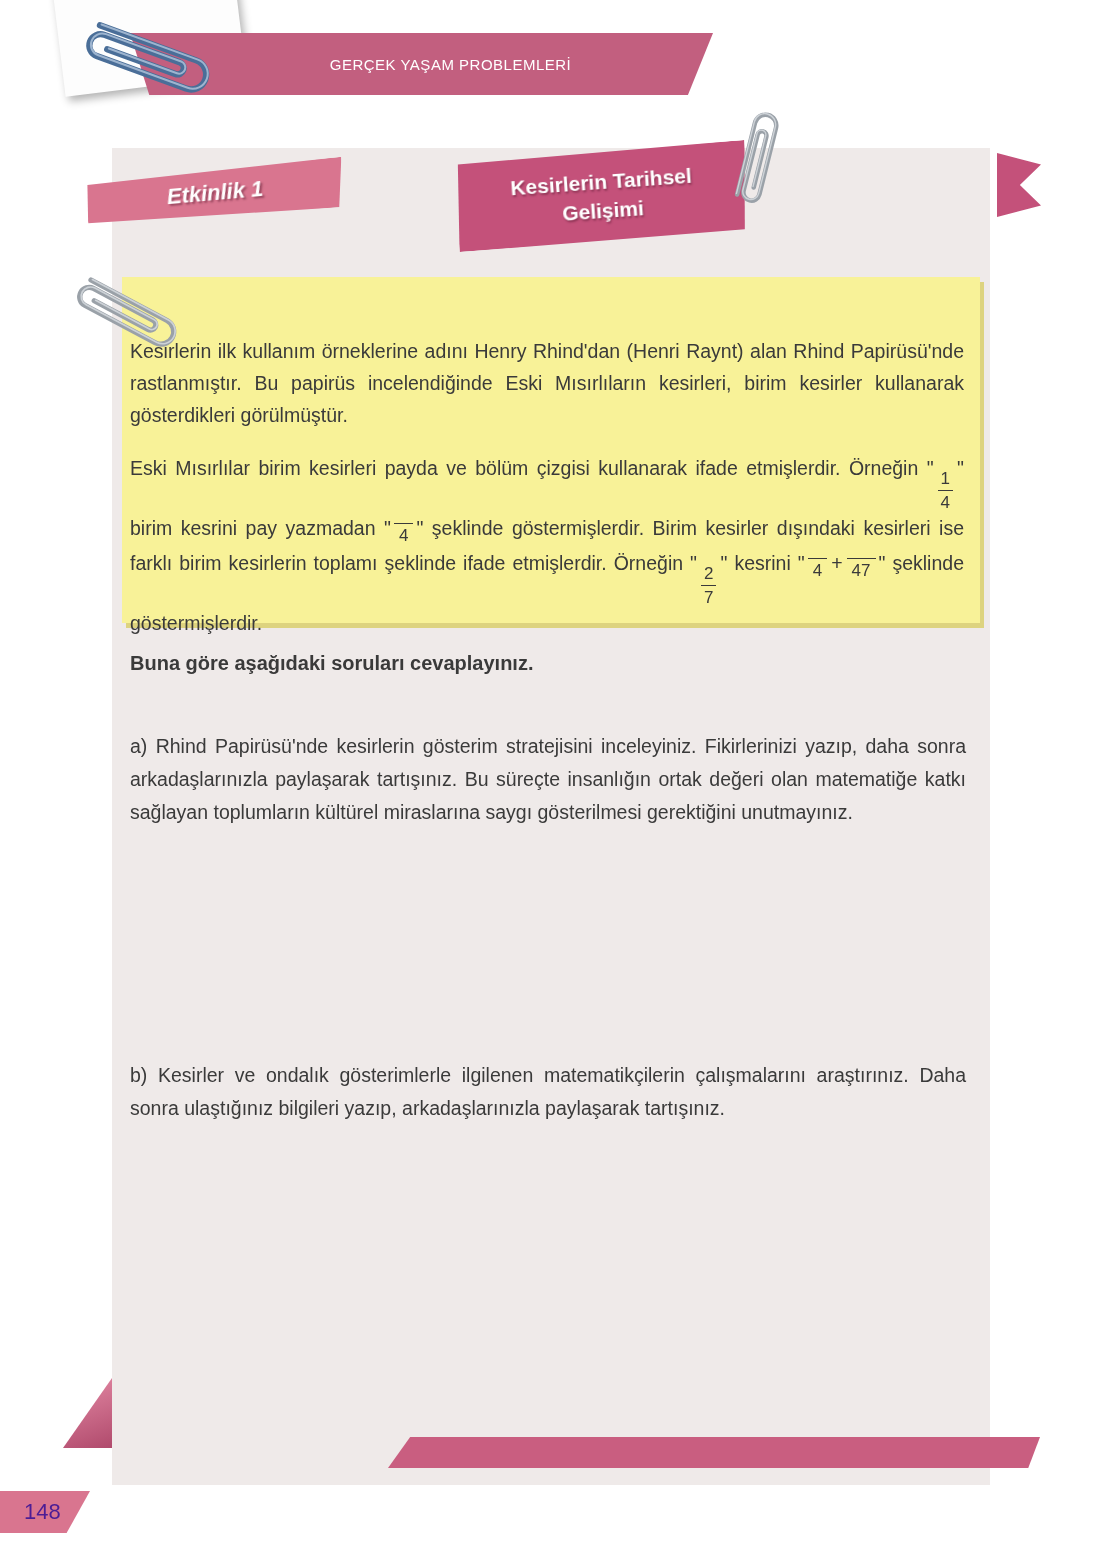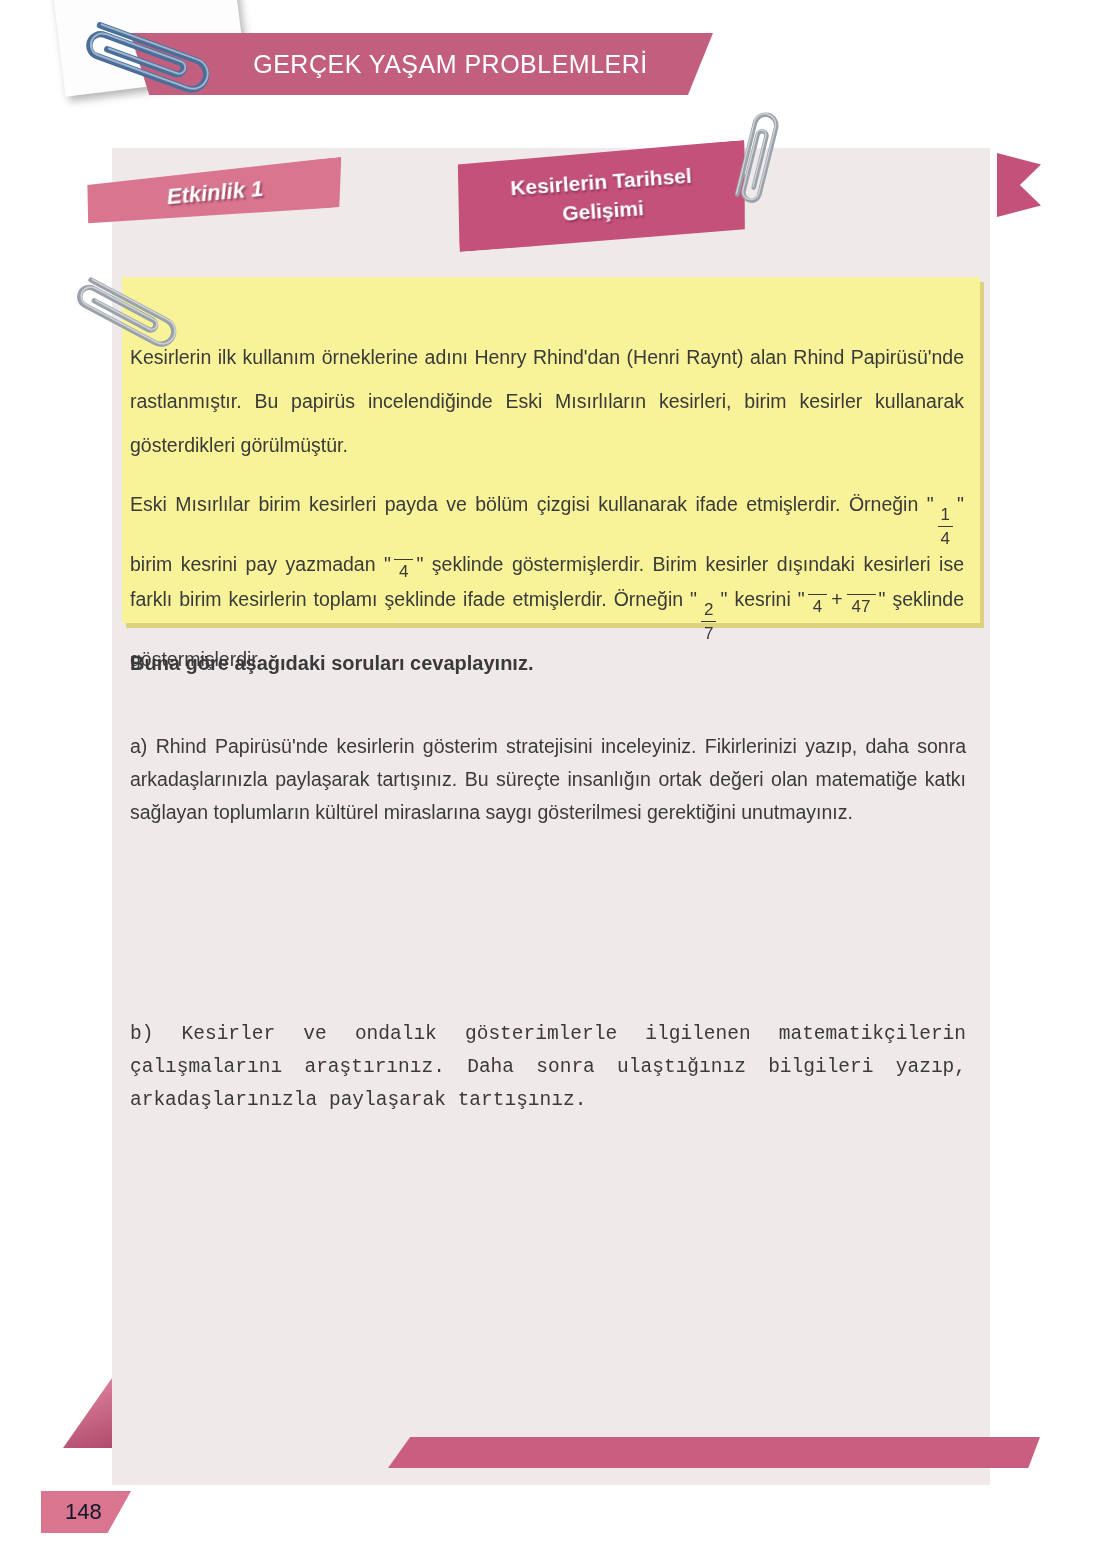"GERÇEK YAŞAM PROBLEMLERİ" .header-ribbon { font-size: 25px -> 15px }
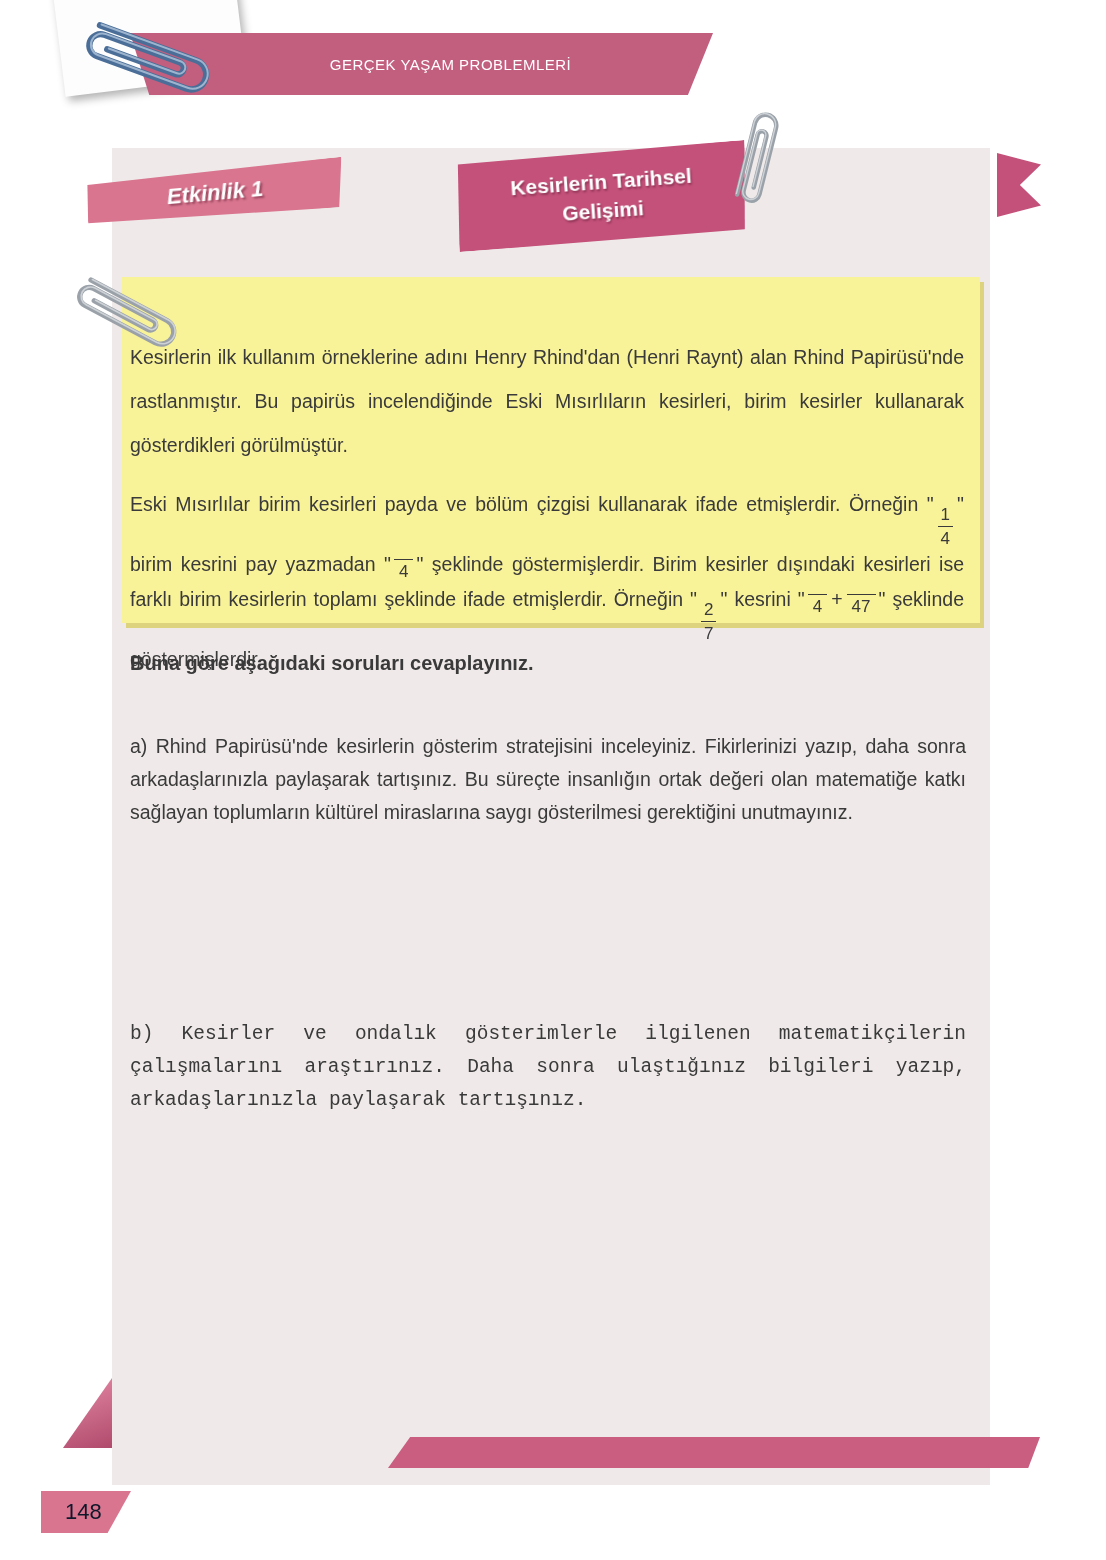"Kesirlerin ilk kullanım örneklerine" .yellow-box p { line-height: 44px -> 32px }
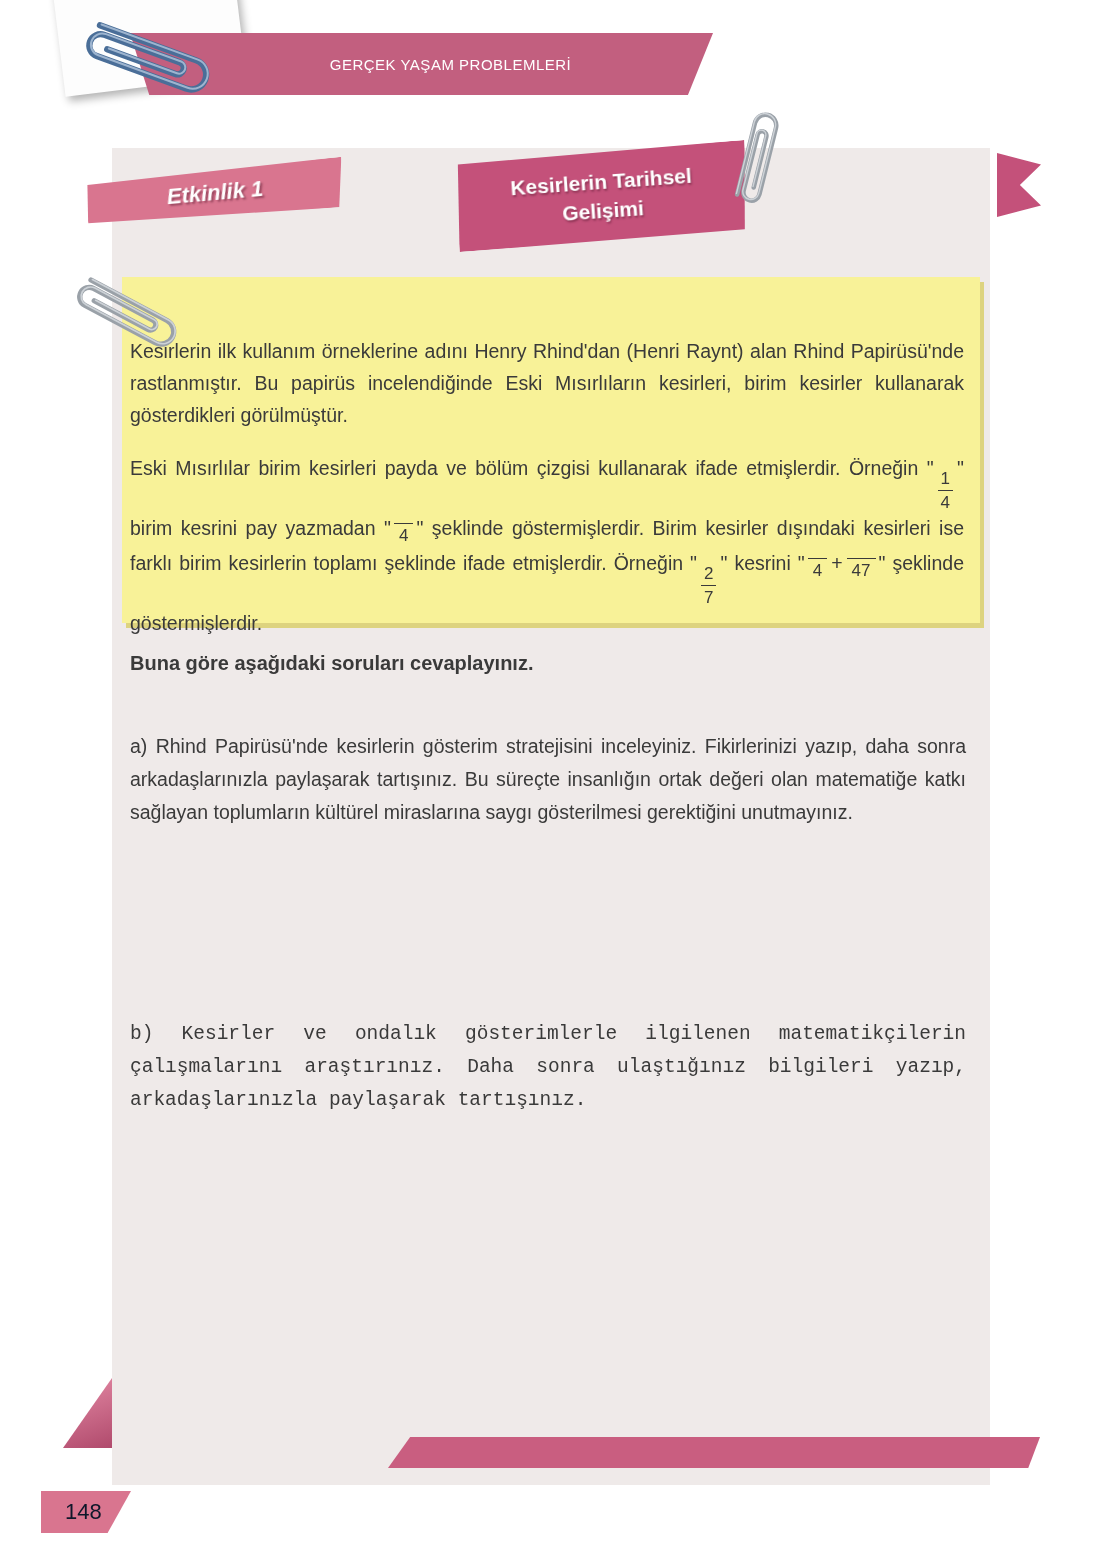"b) Kesirler ve ondalık gösterimlerle" .q-b { font-family: Liberation Mono, monospace -> none; top: 1018px -> 1059px }
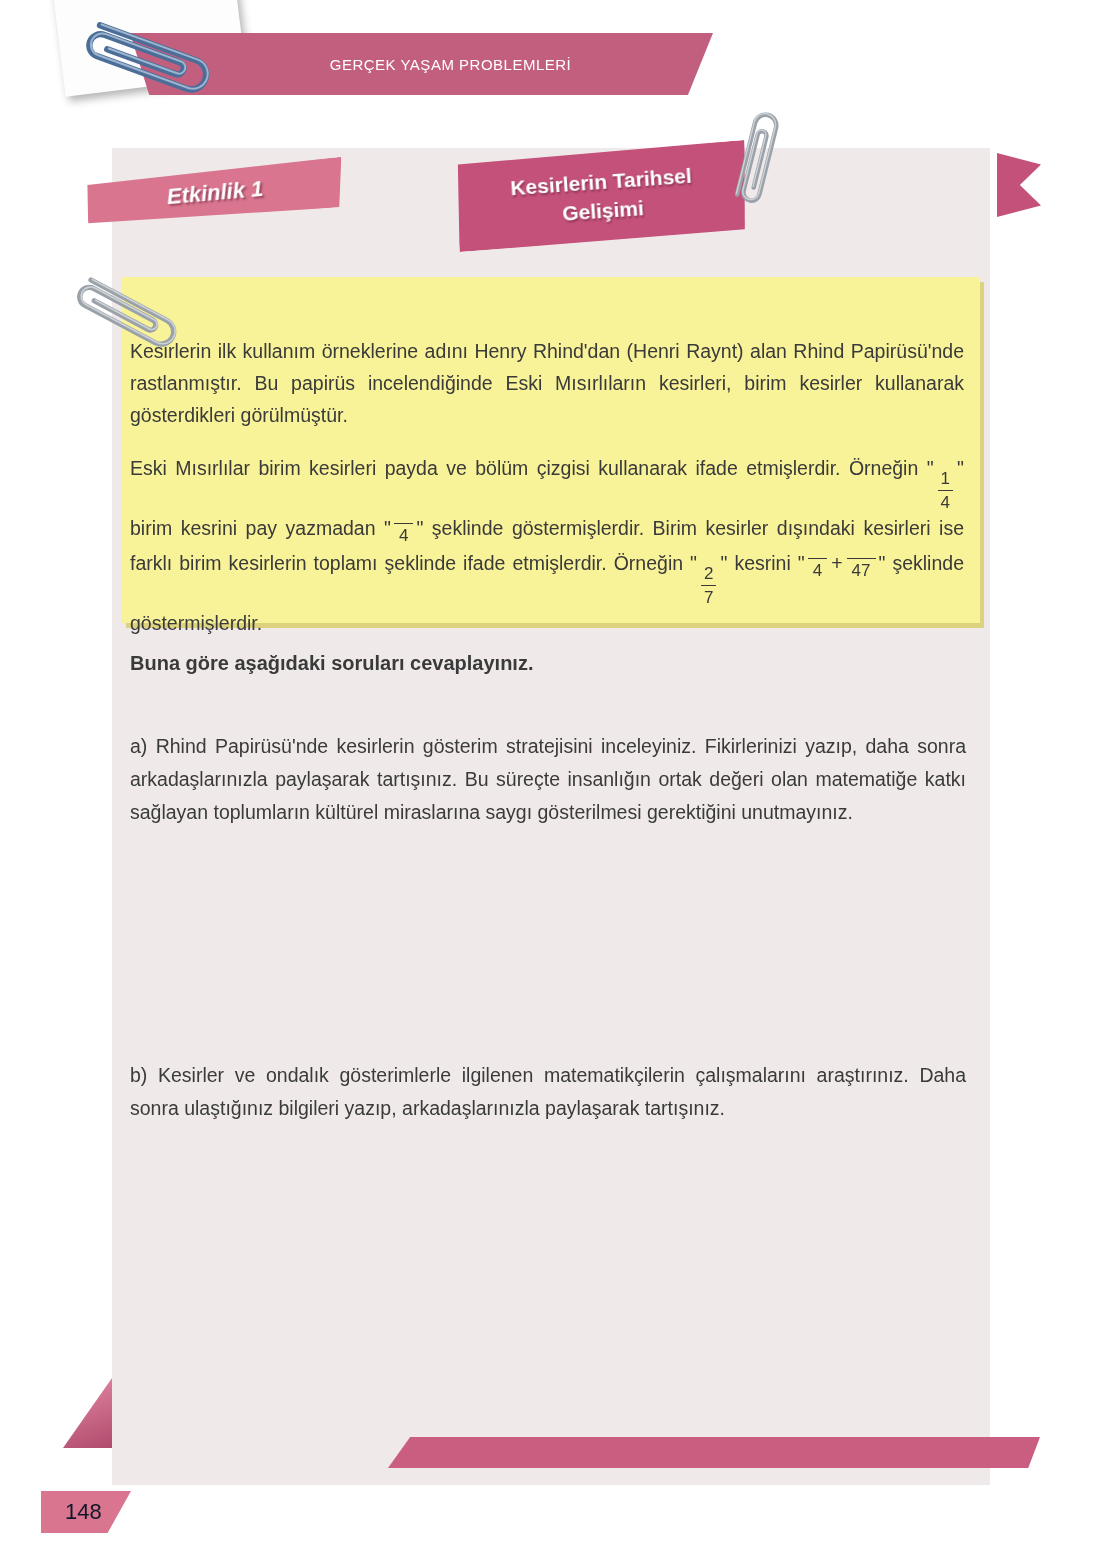"148" .page-badge { color: #0f172a -> #4c1d95; margin-left: 41px -> none }
